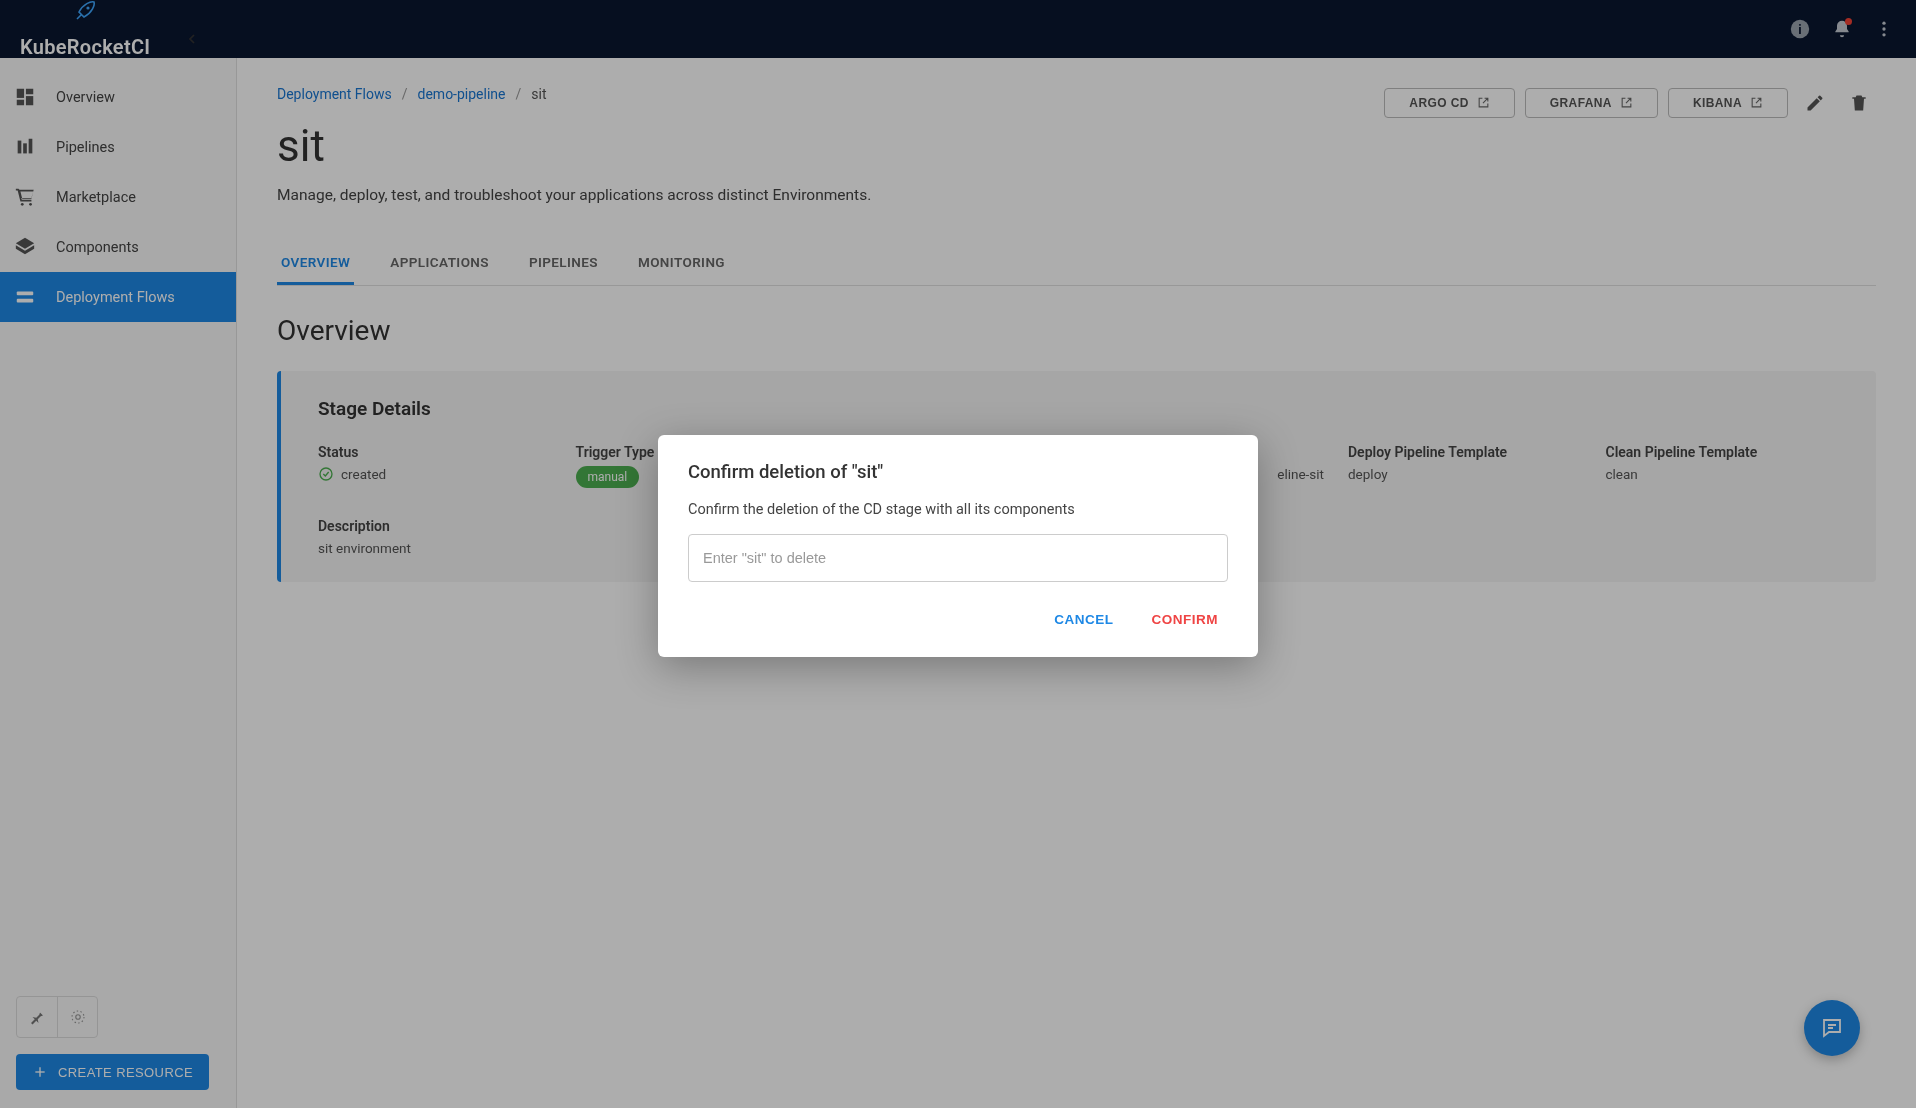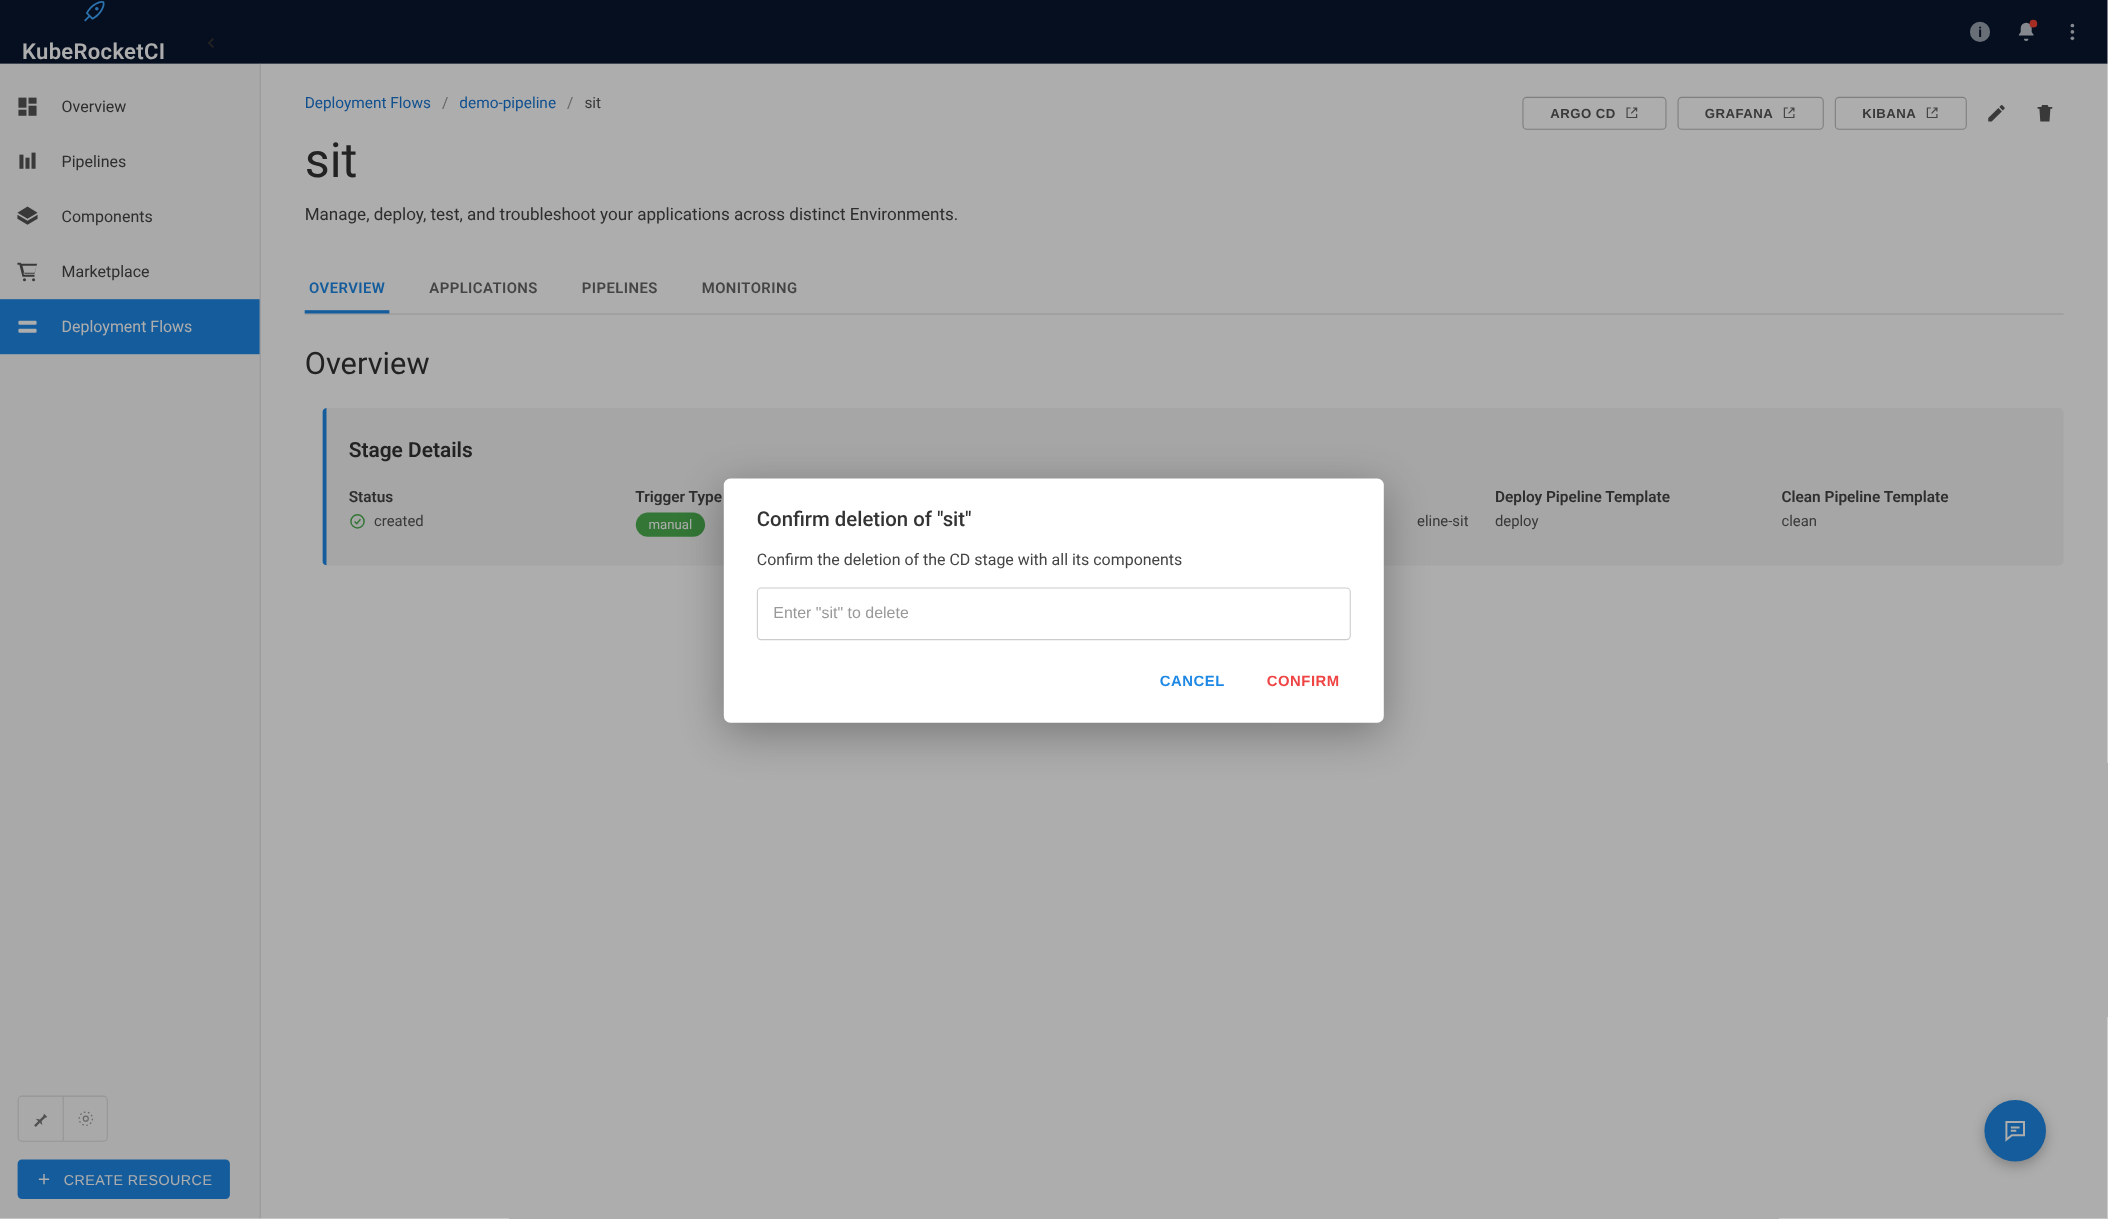"Components" li.nav-item { order: before "Marketplace" -> after "Marketplace" }
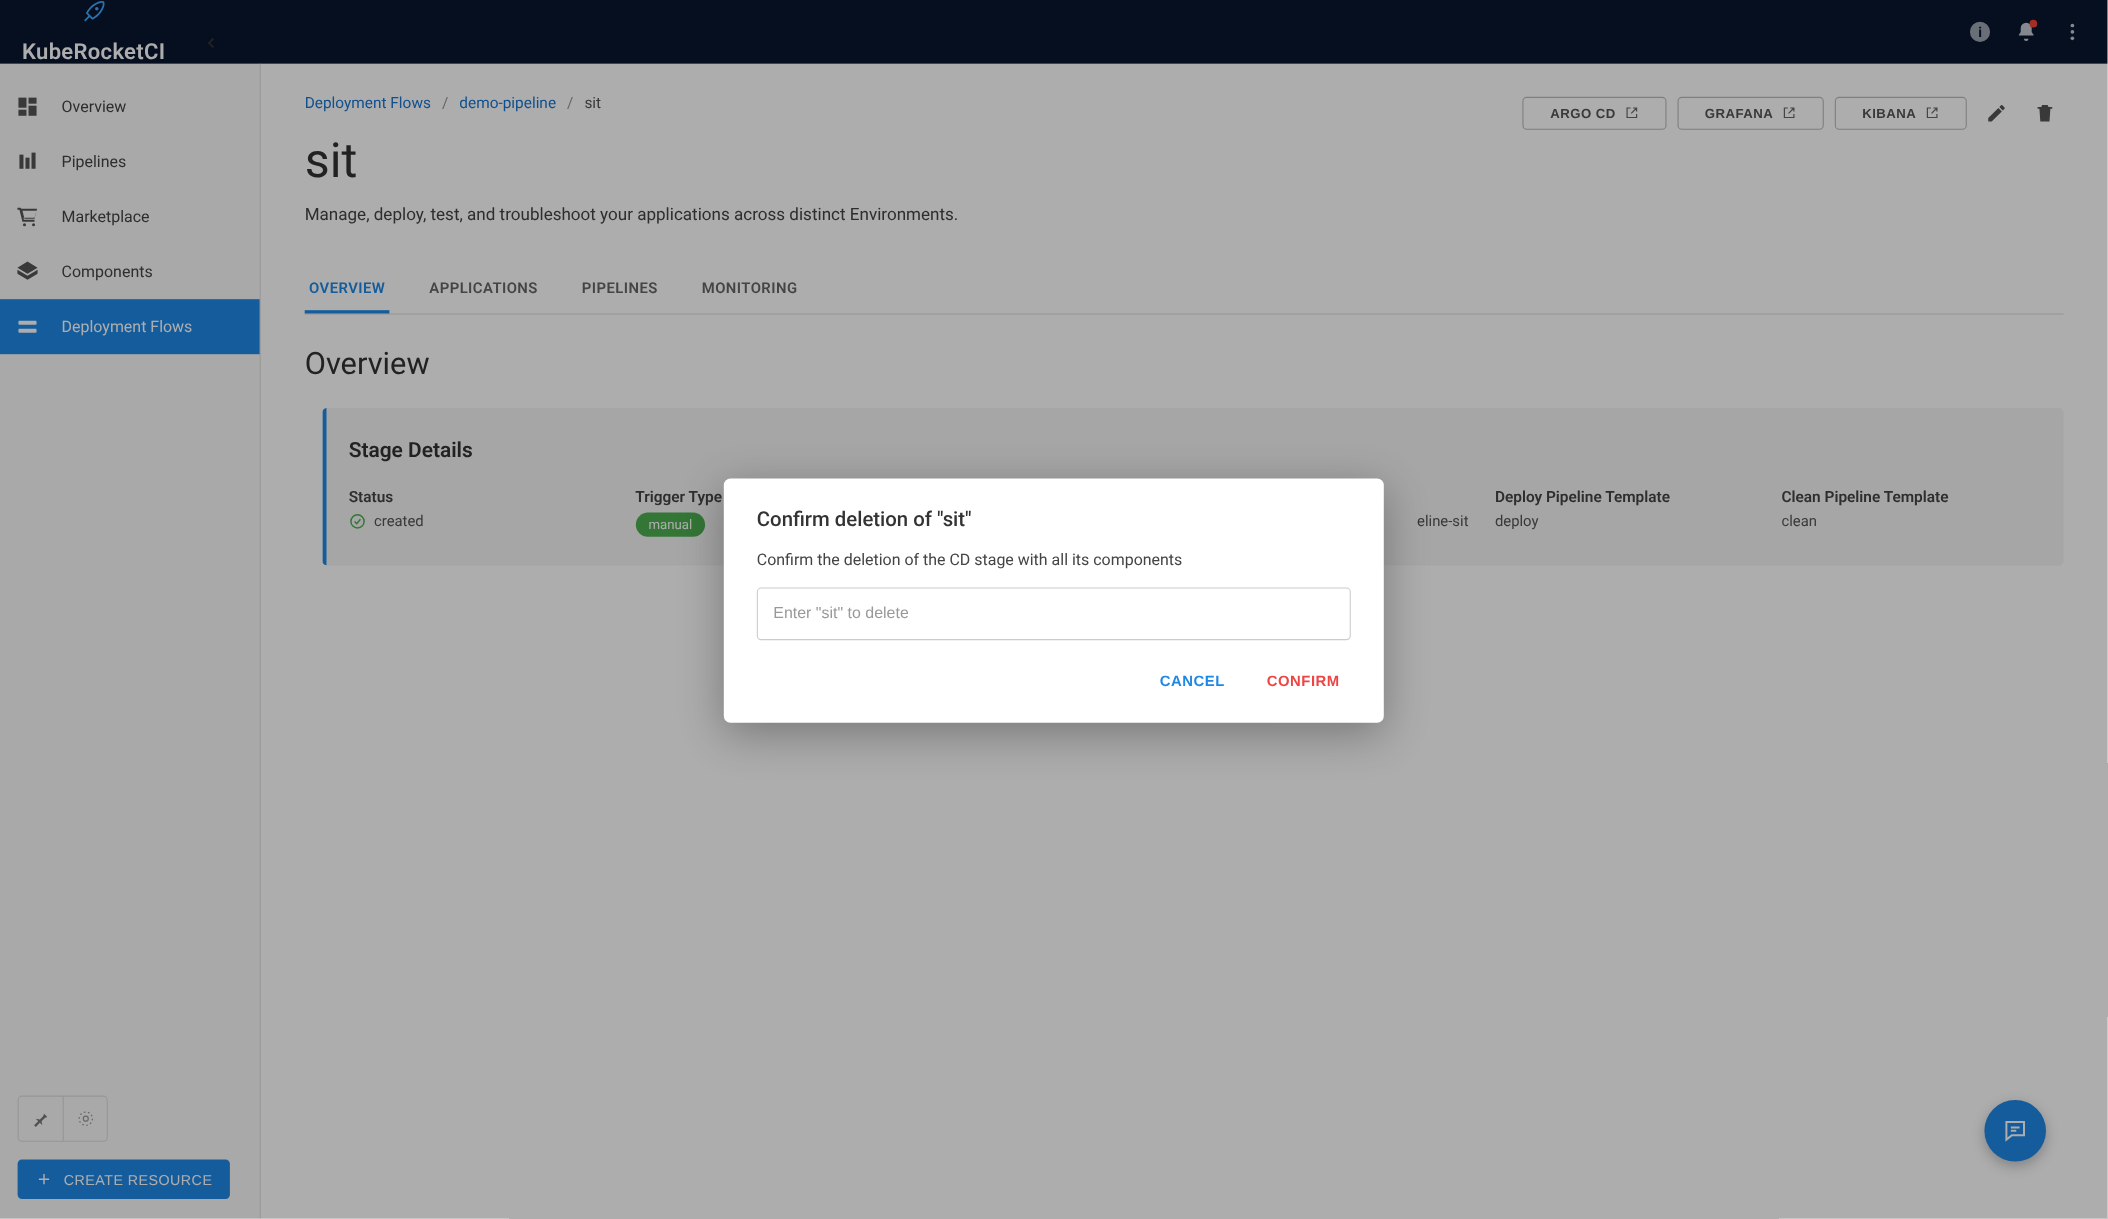"Stage Details" .card { margin-left: 16px -> none; padding: 26px 20px -> 26px 37px }
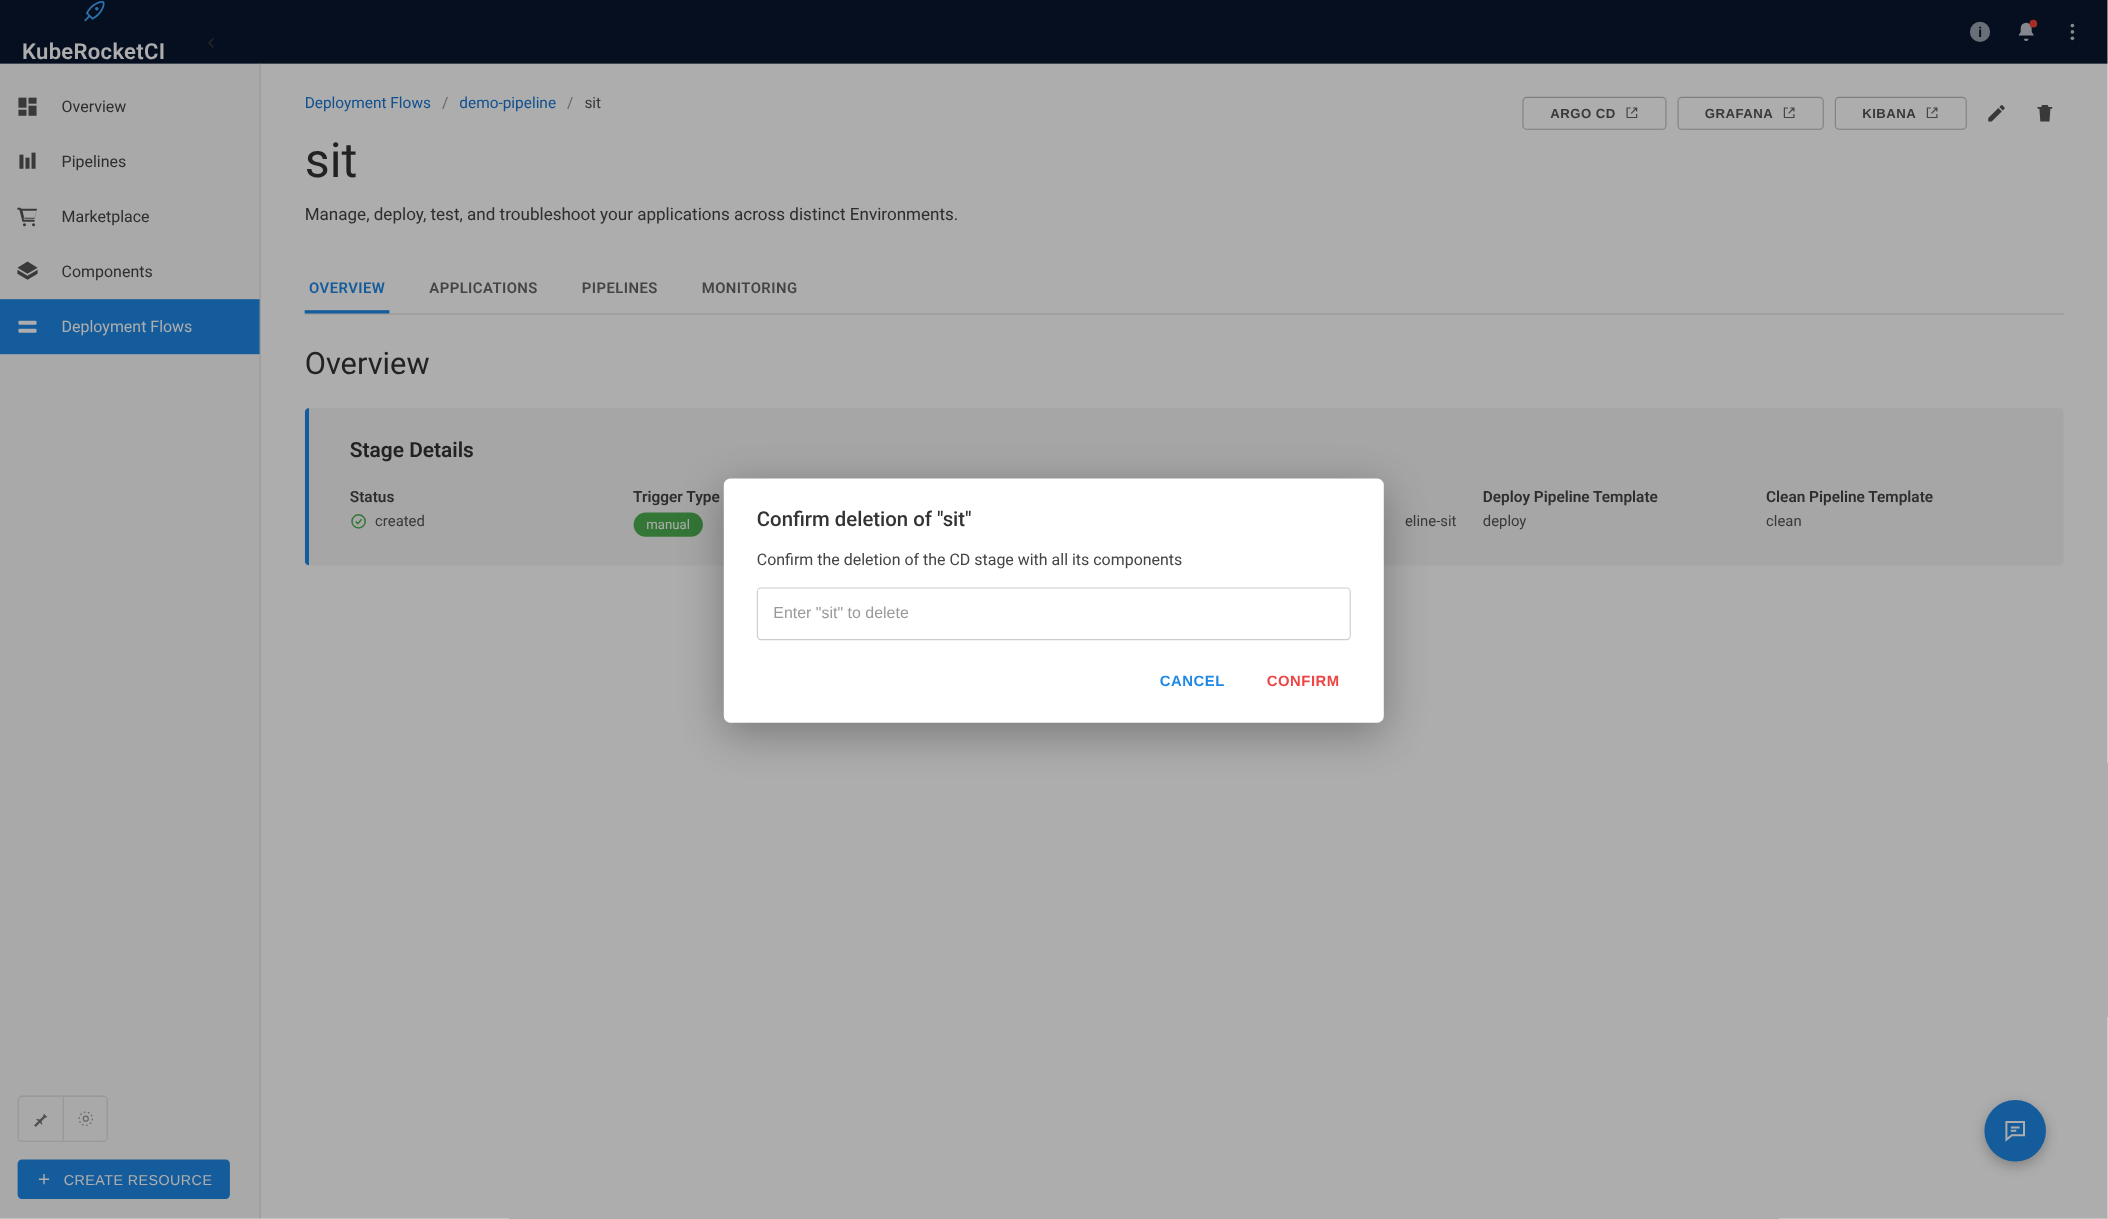"Description" div { html: none -> <div> <div>Description</div> <div>sit environment</div> </div> }
